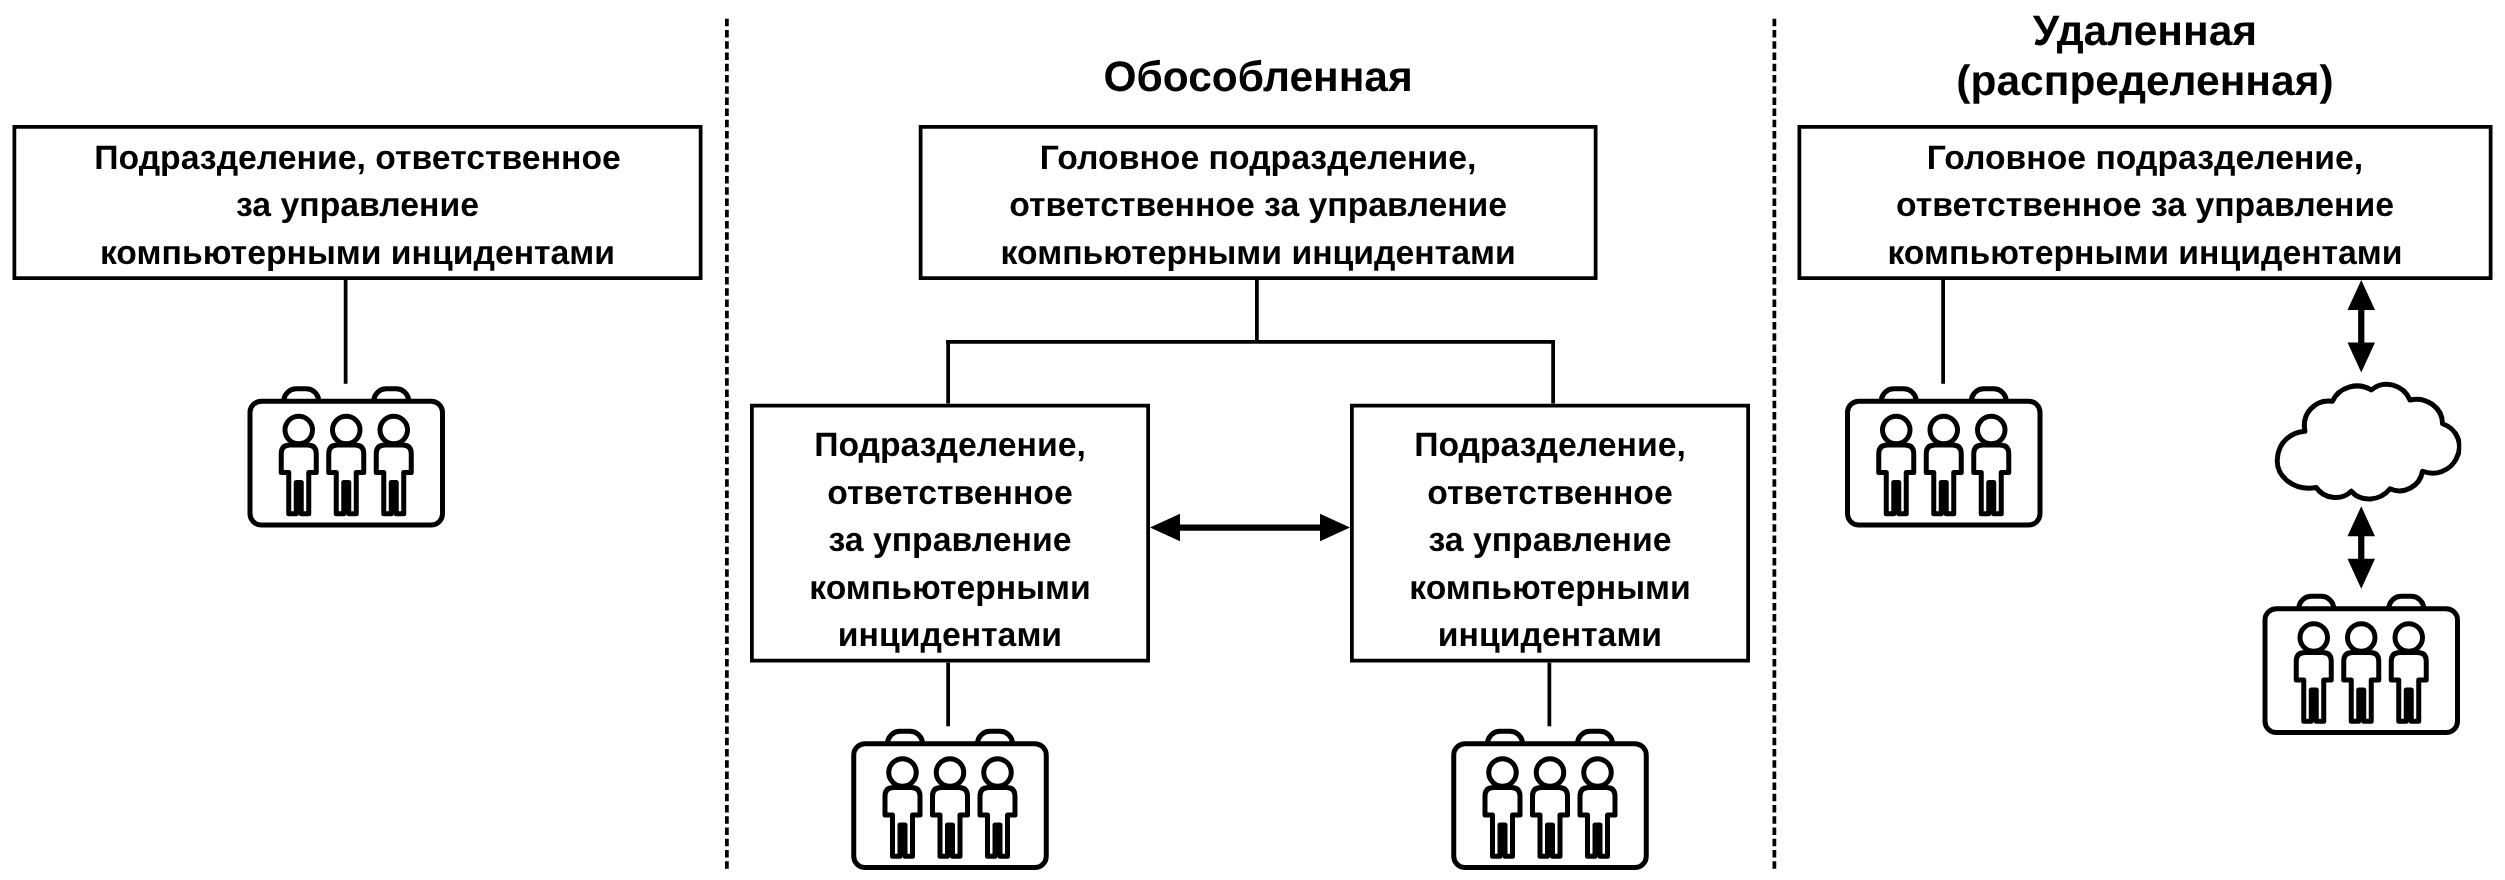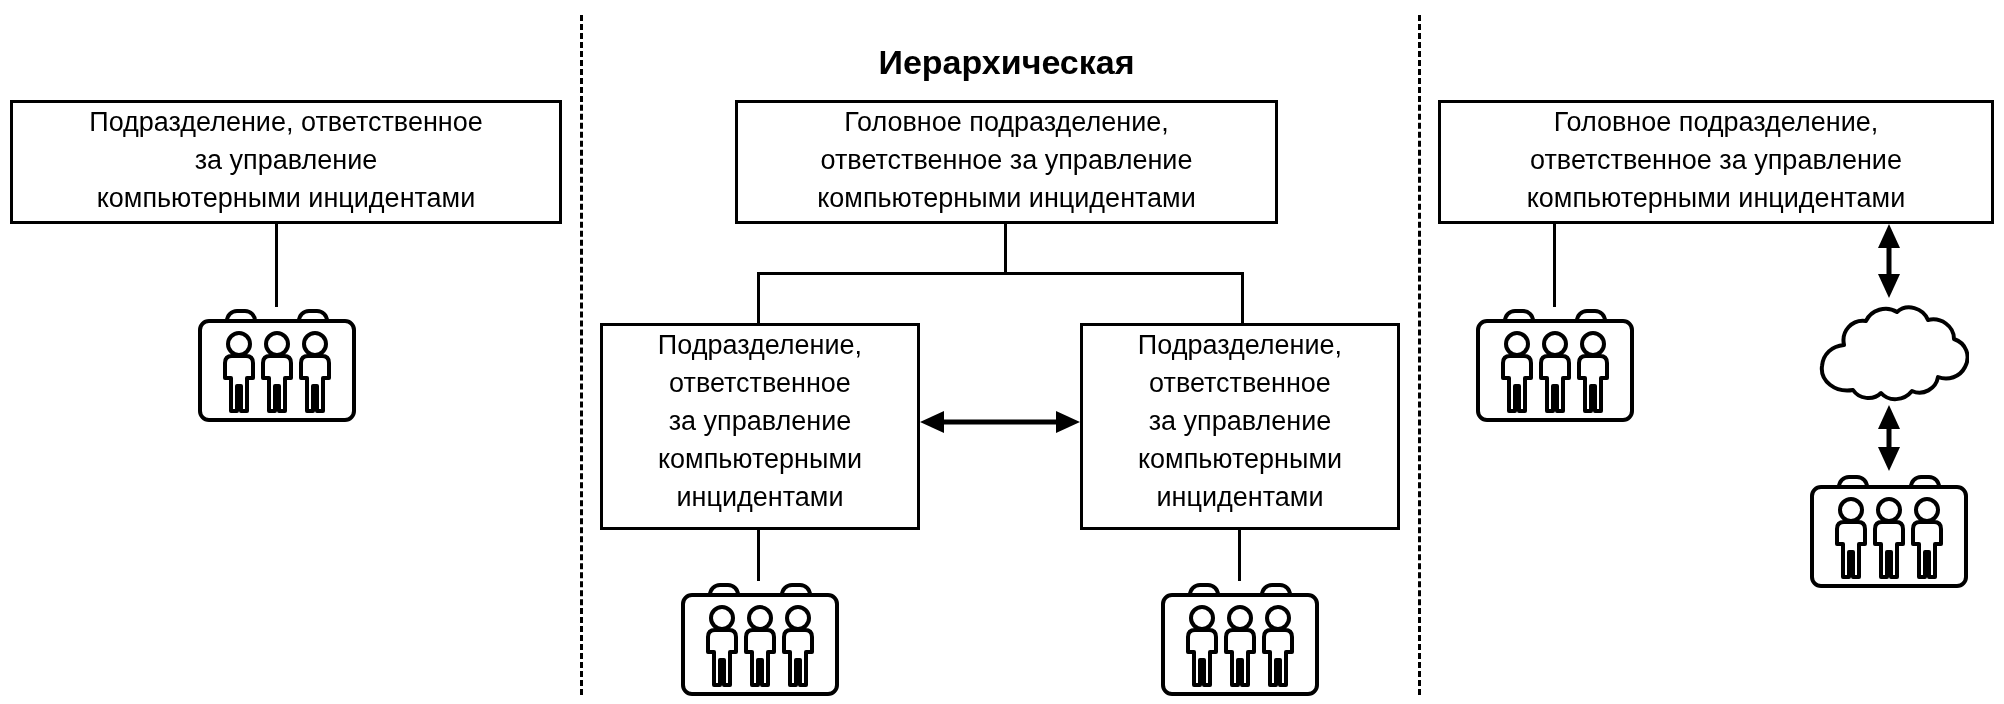"Удаленная" div.section-title { html: none -> <div>Удаленная (распределенная)</div> }
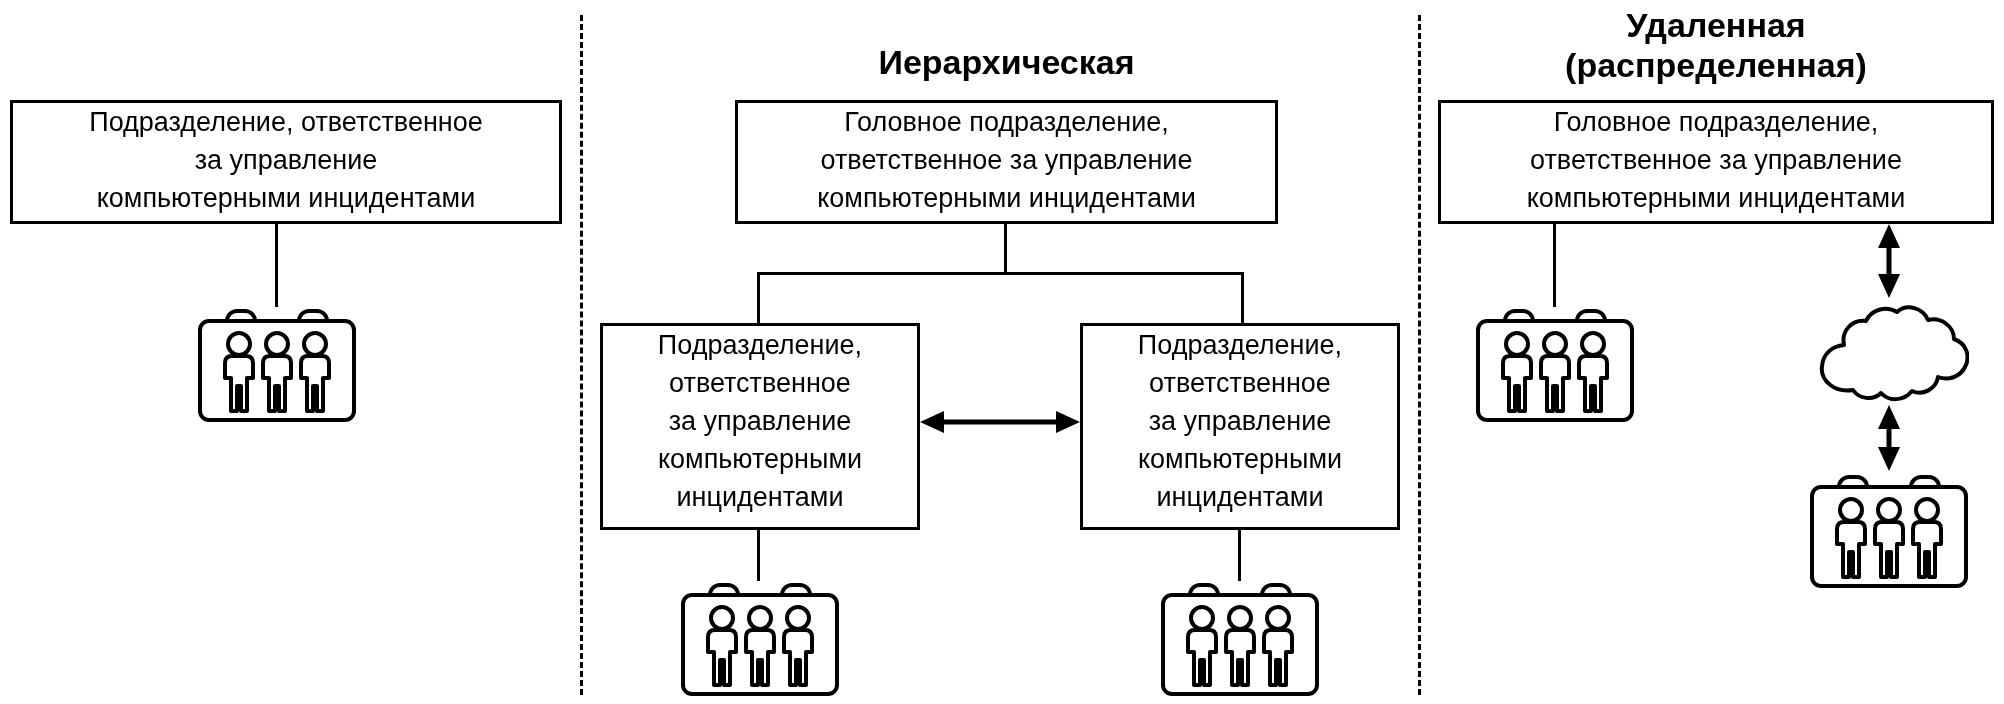"Иерархическая" div.section-title { text: Иерархическая -> Обособленная }
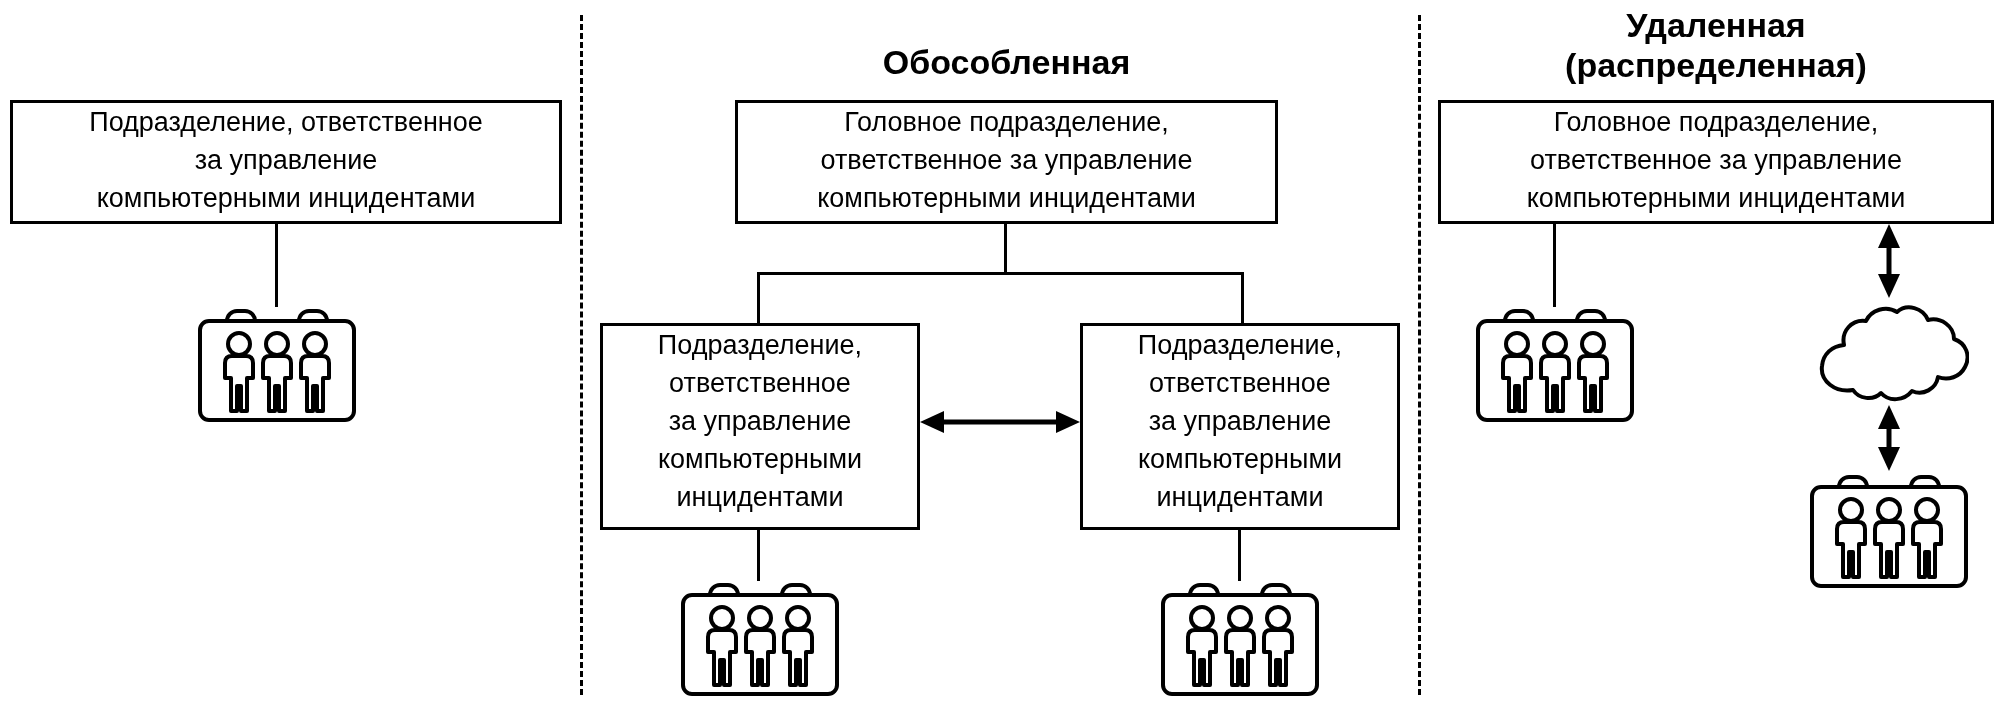"Подразделение, ответственное" .node-box { align-items: flex-start -> flex-end; font-weight: none -> bold }
